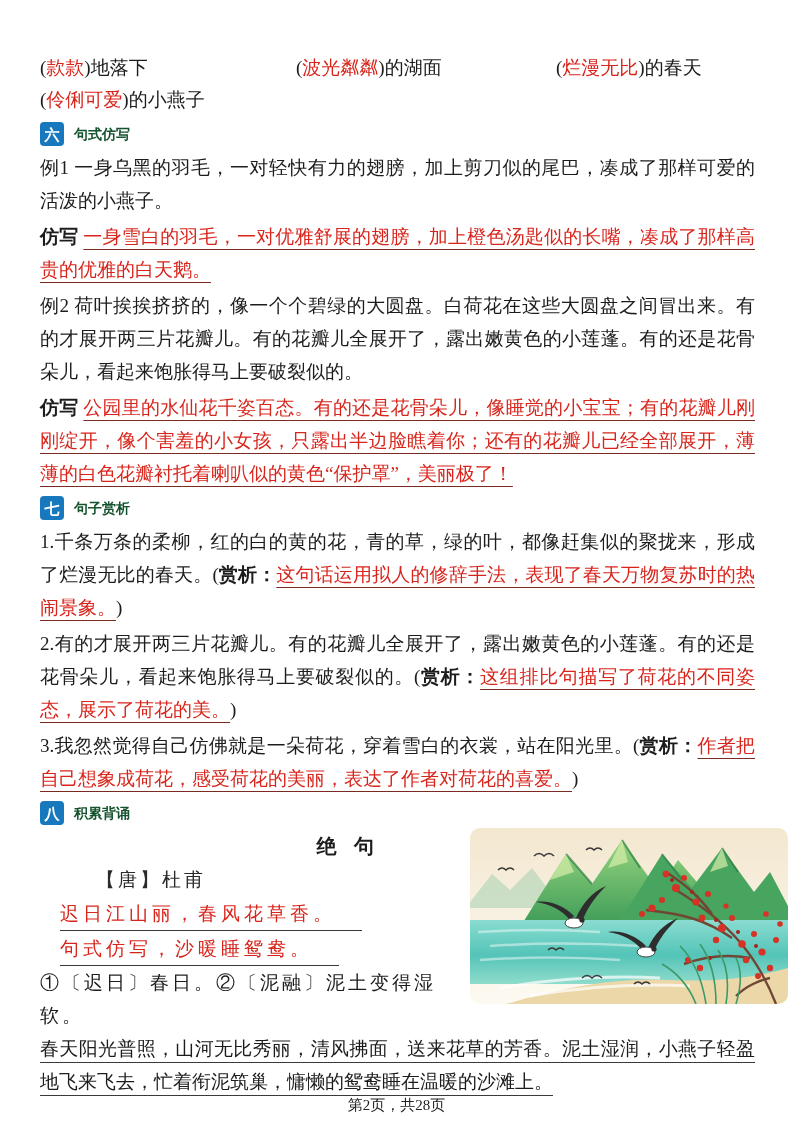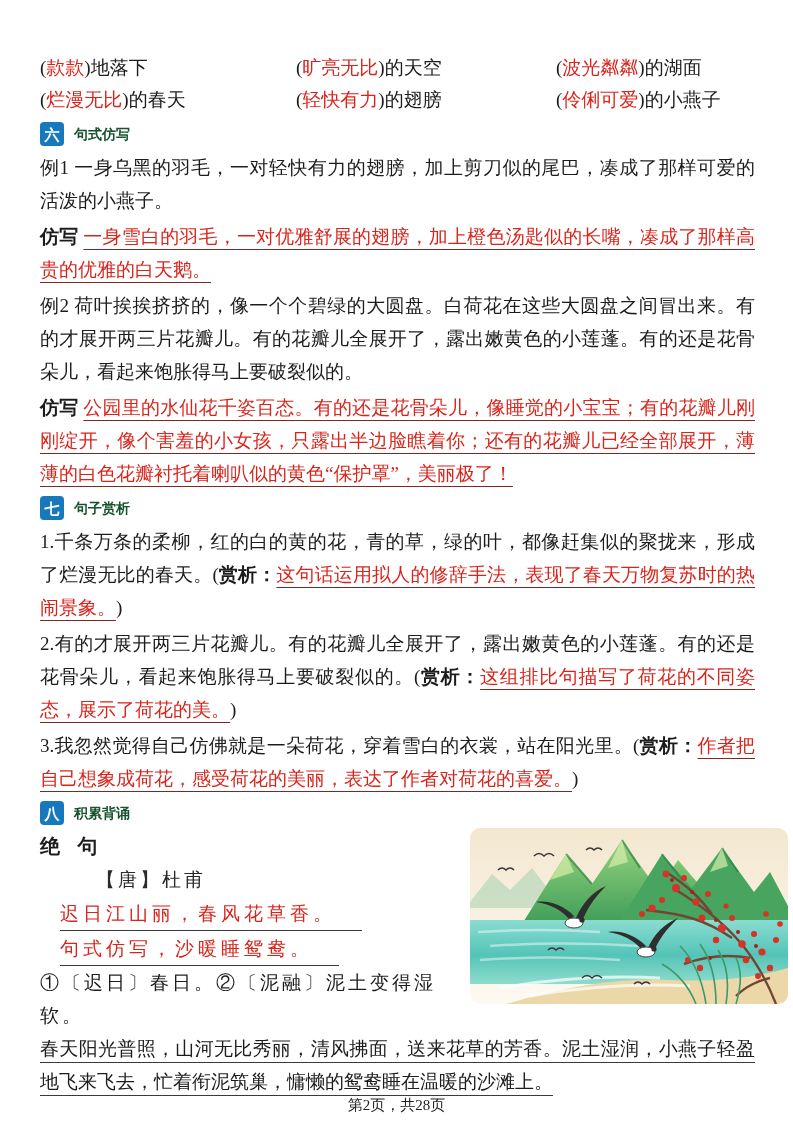"(旷亮无比)的天空" div.vocab-cell { html: <div><span>(</span><span>旷亮无比</span><span>)的天空</span></div> -> none }
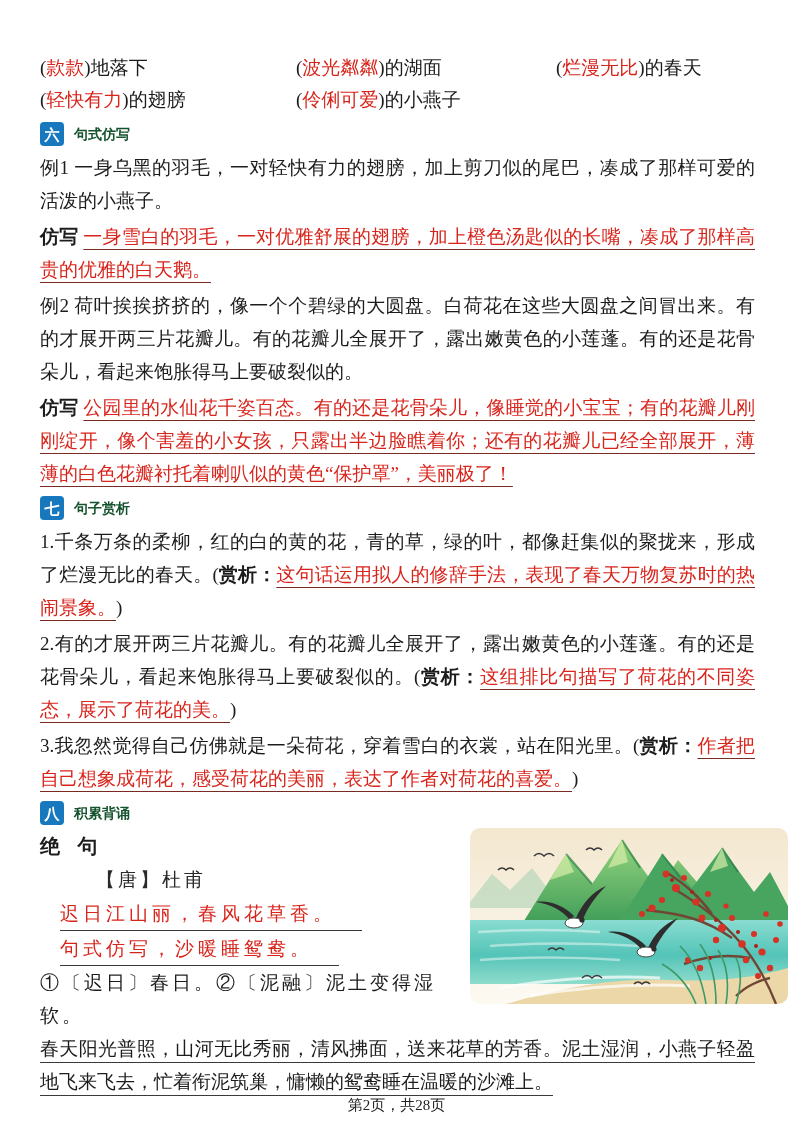"(轻快有力)的翅膀" div.vocab-cell { html: <div><span>(</span><span>轻快有力</span><span>)的翅膀</span></div> -> none }
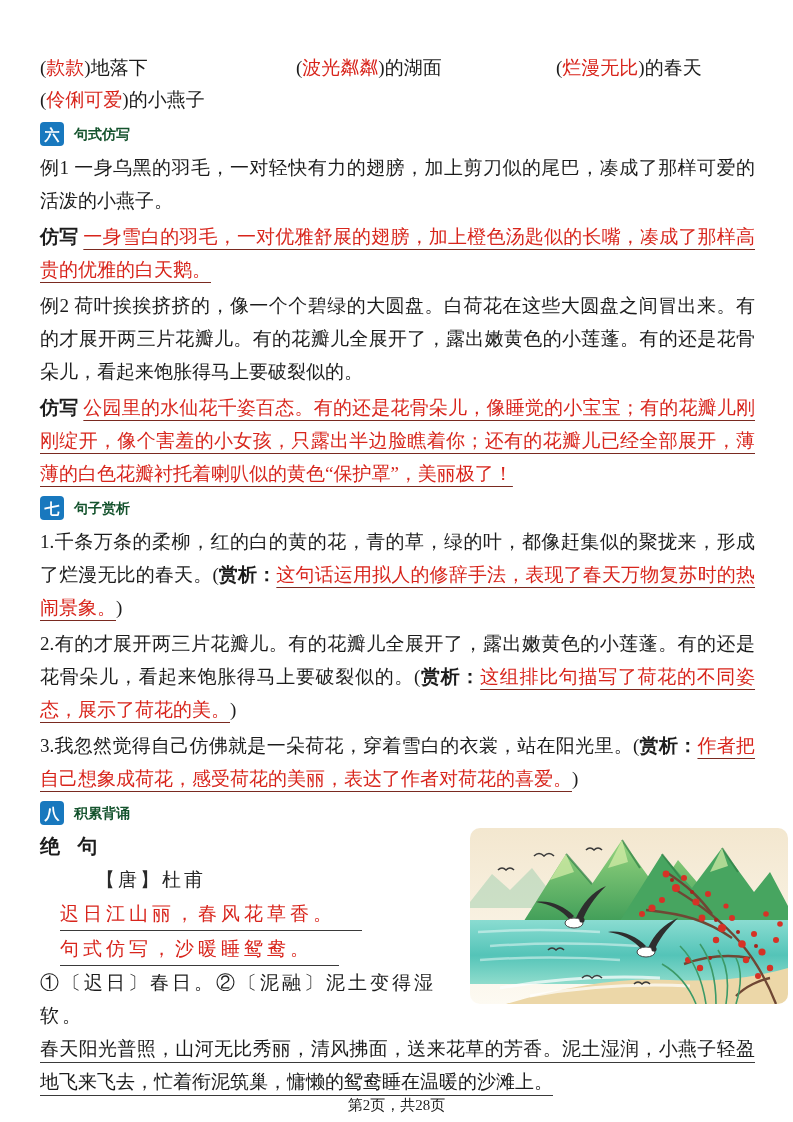"绝 句" .poem-title { text-align: left -> right }
